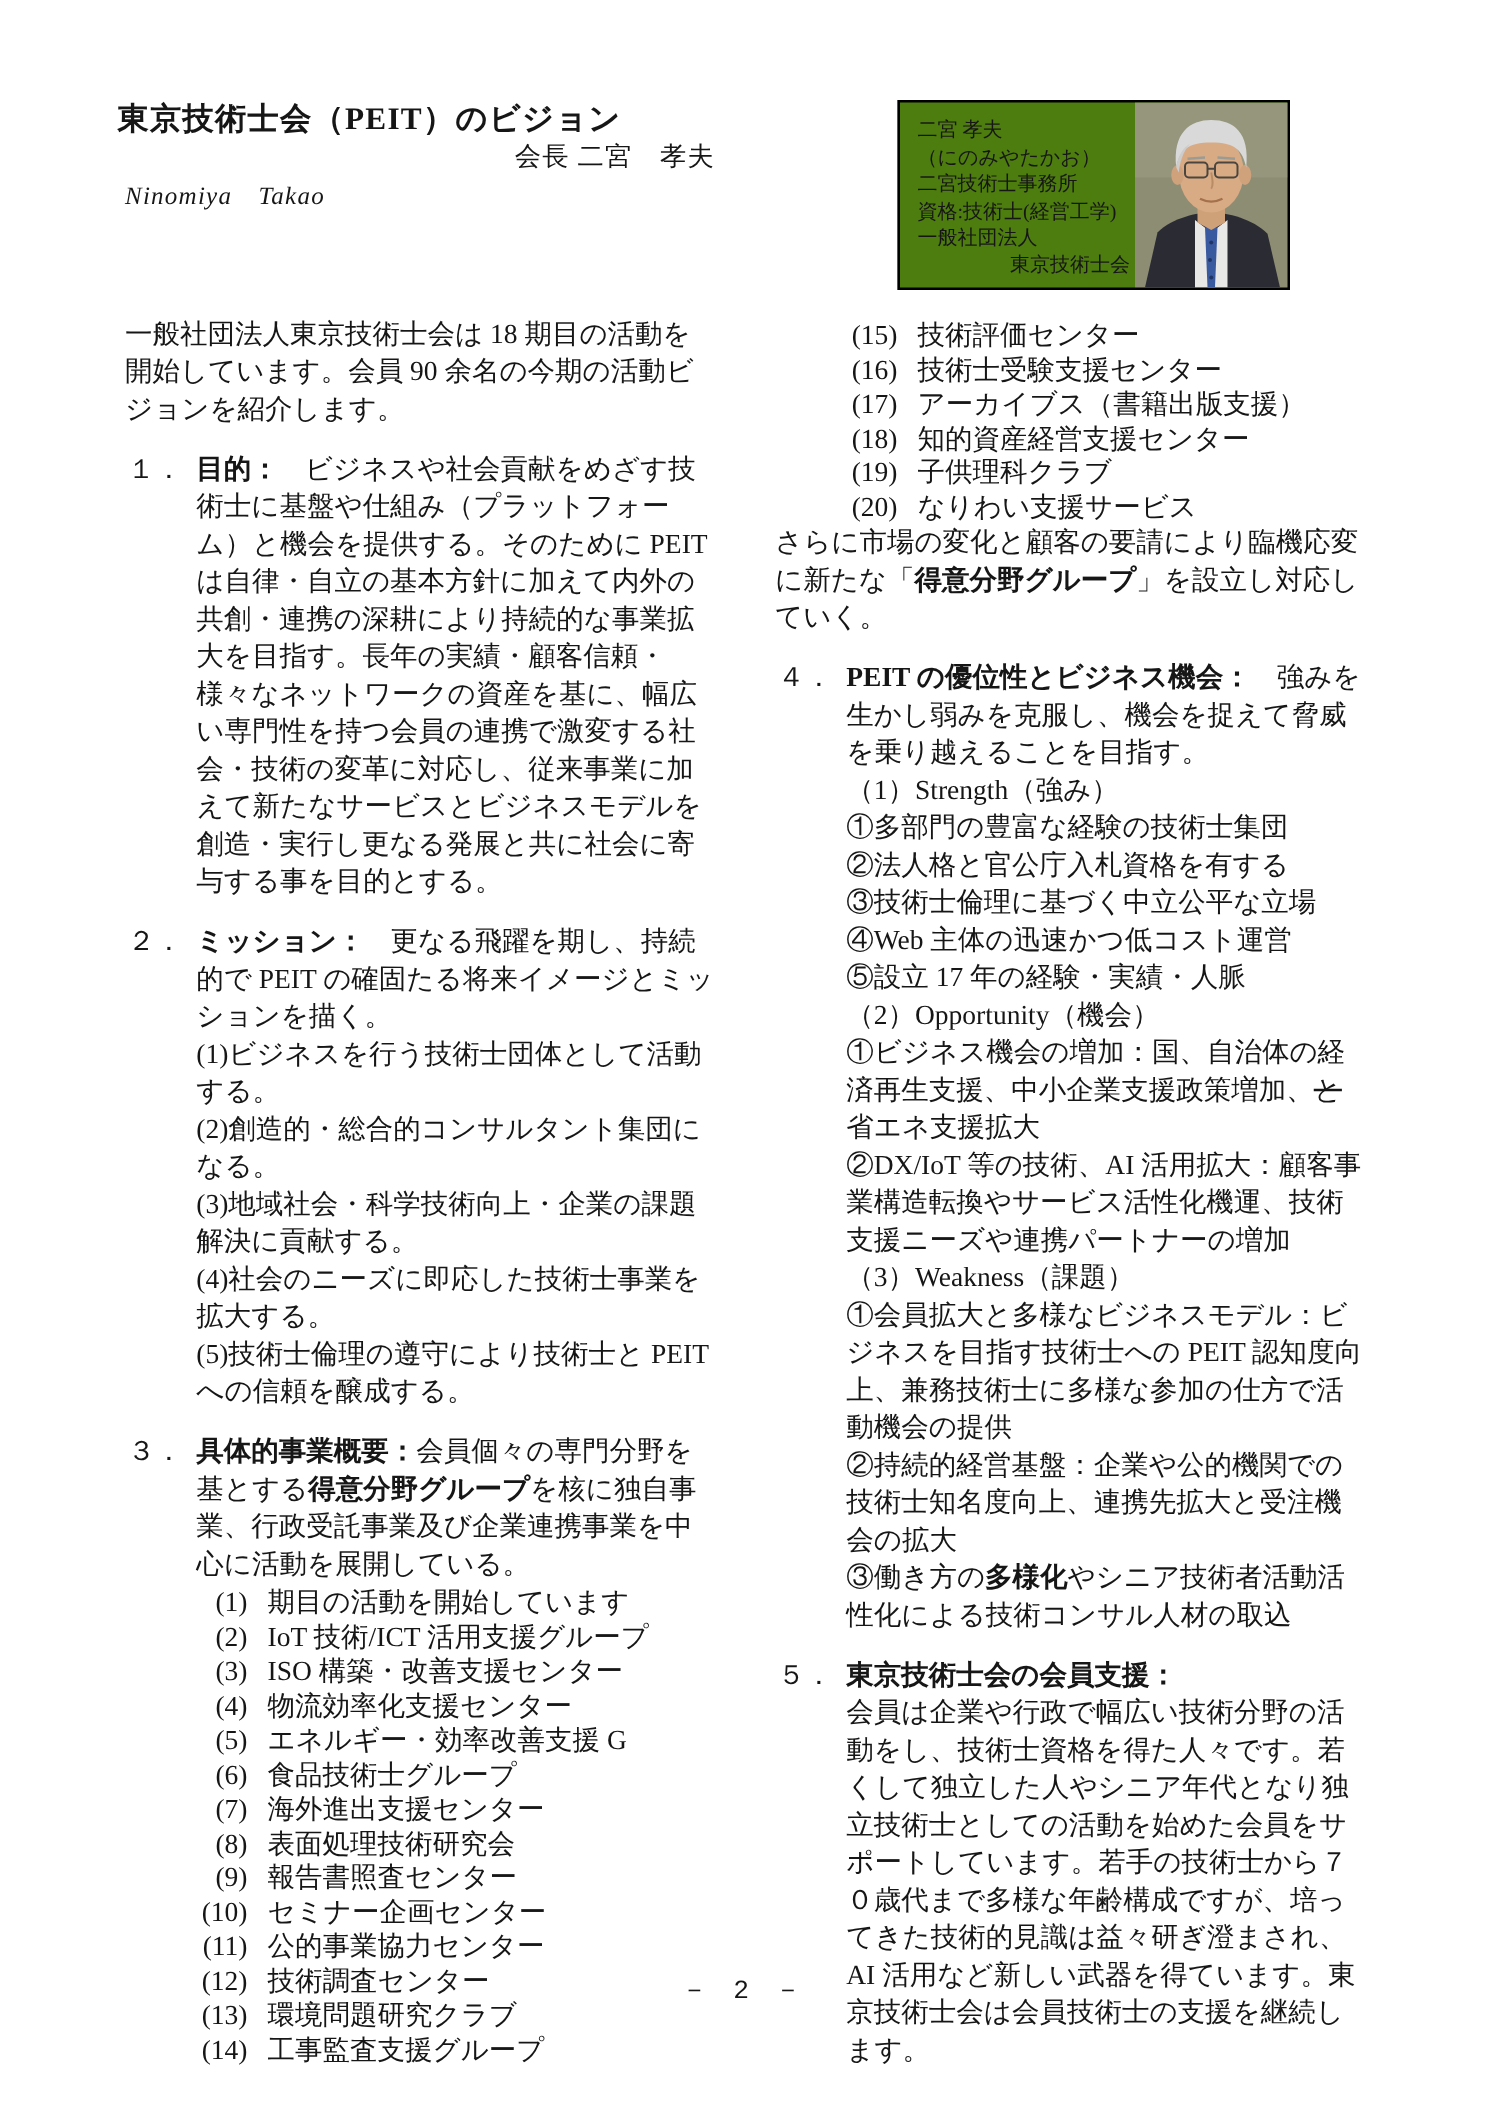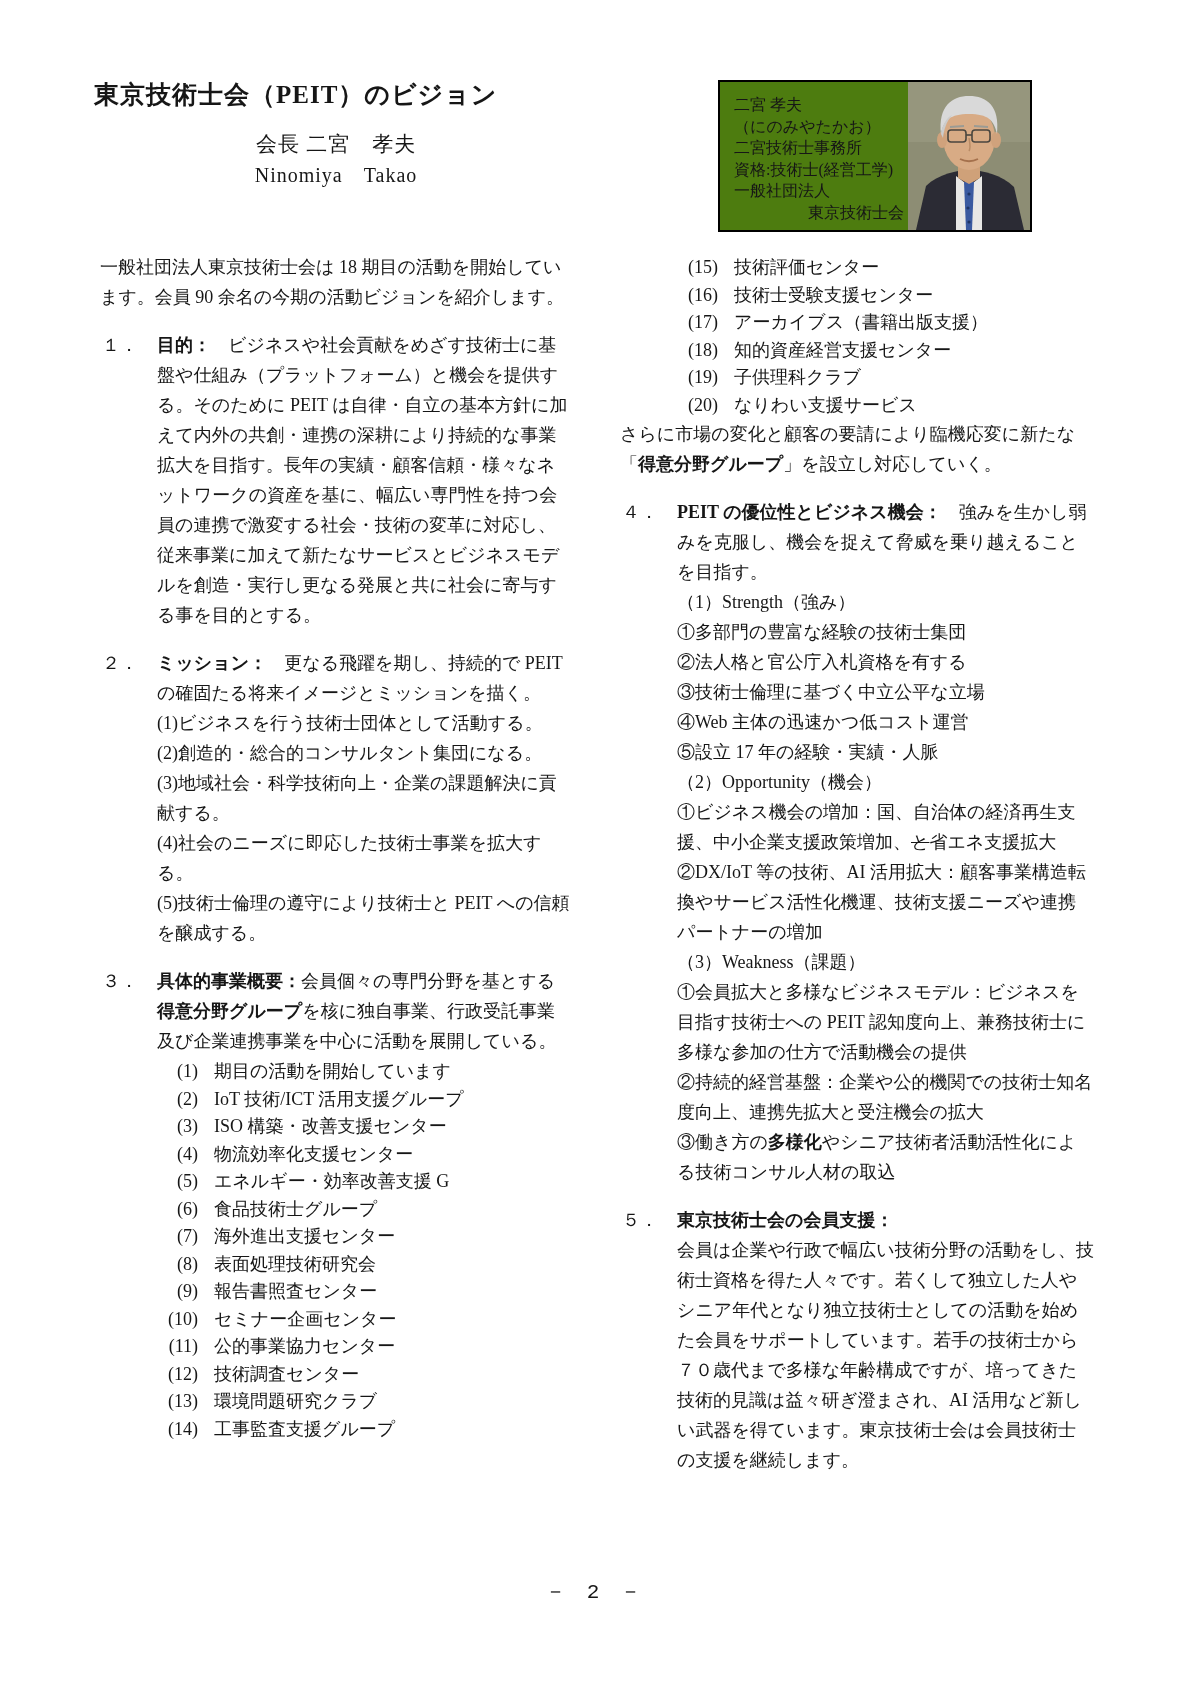"会長 二宮 孝夫" .byline { margin-top: 19px -> 0; text-align: center -> right }
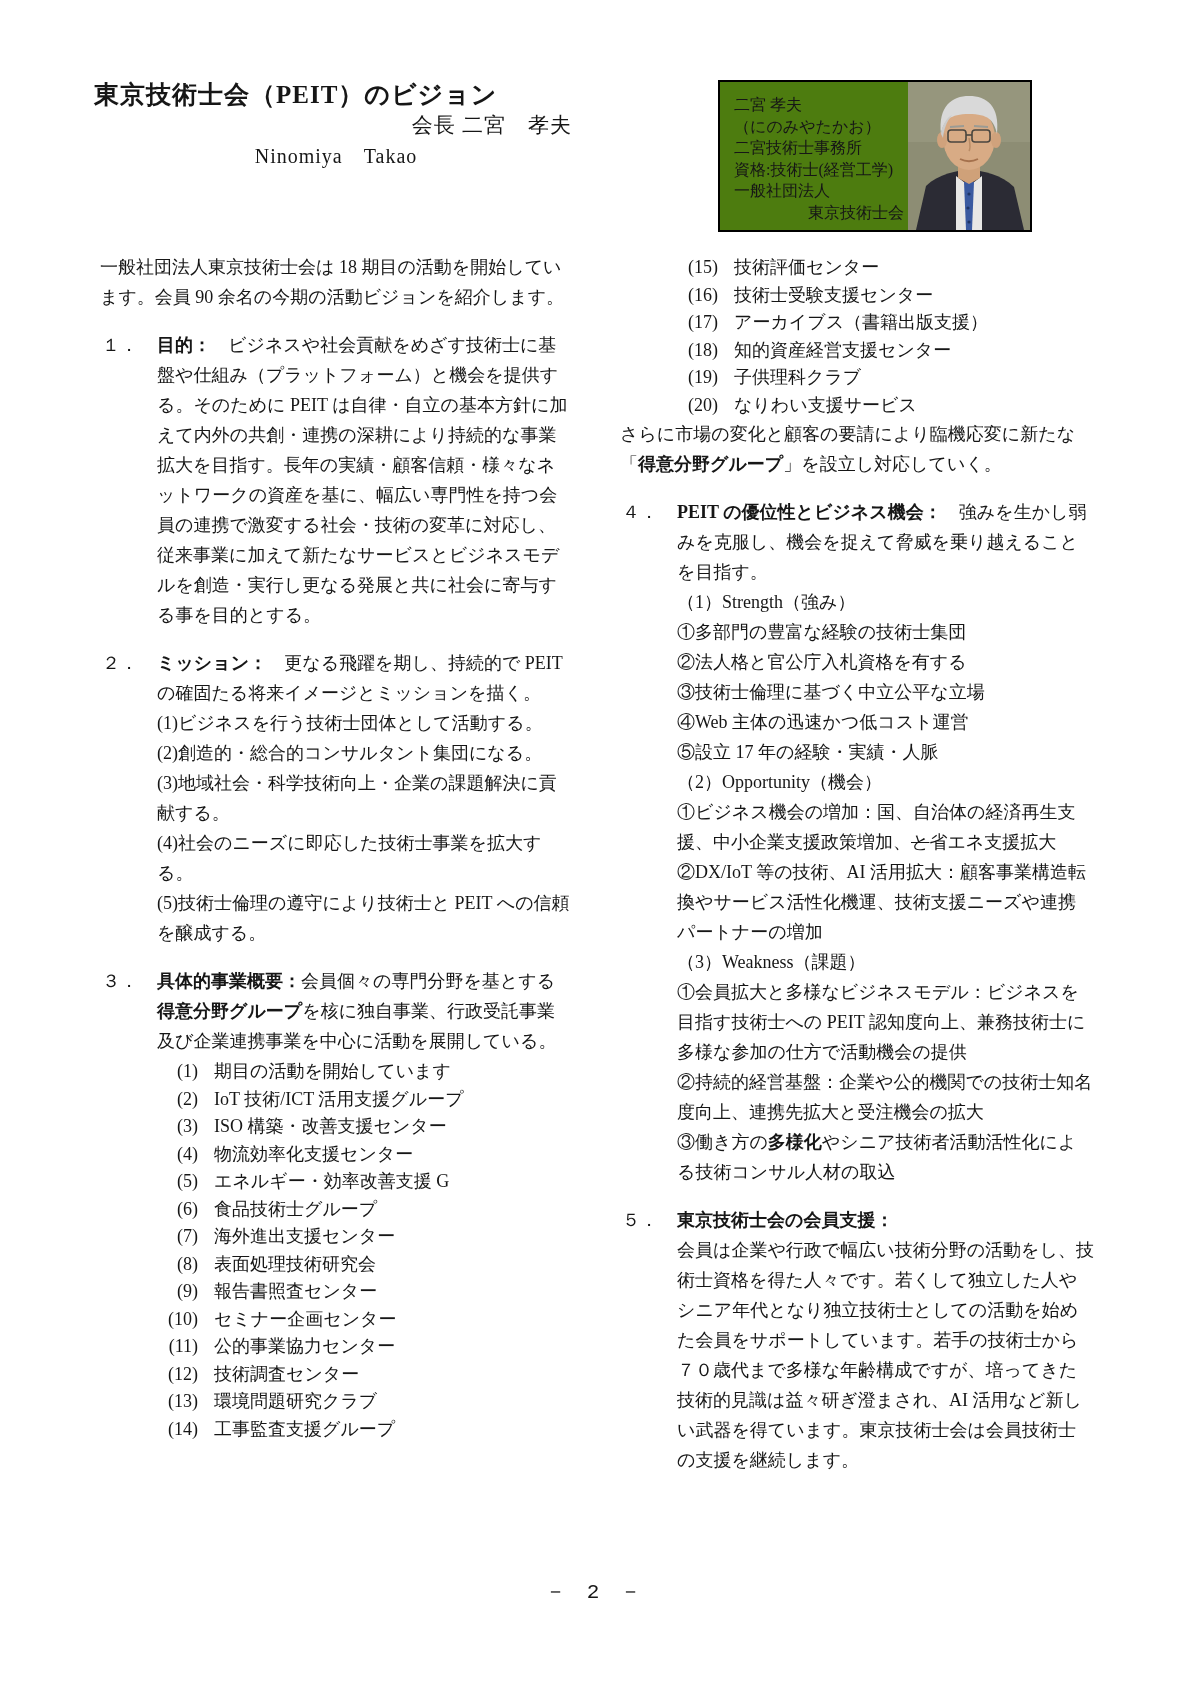"Ninomiya Takao" .byline-romaji { font-style: none -> italic; text-align: center -> left }
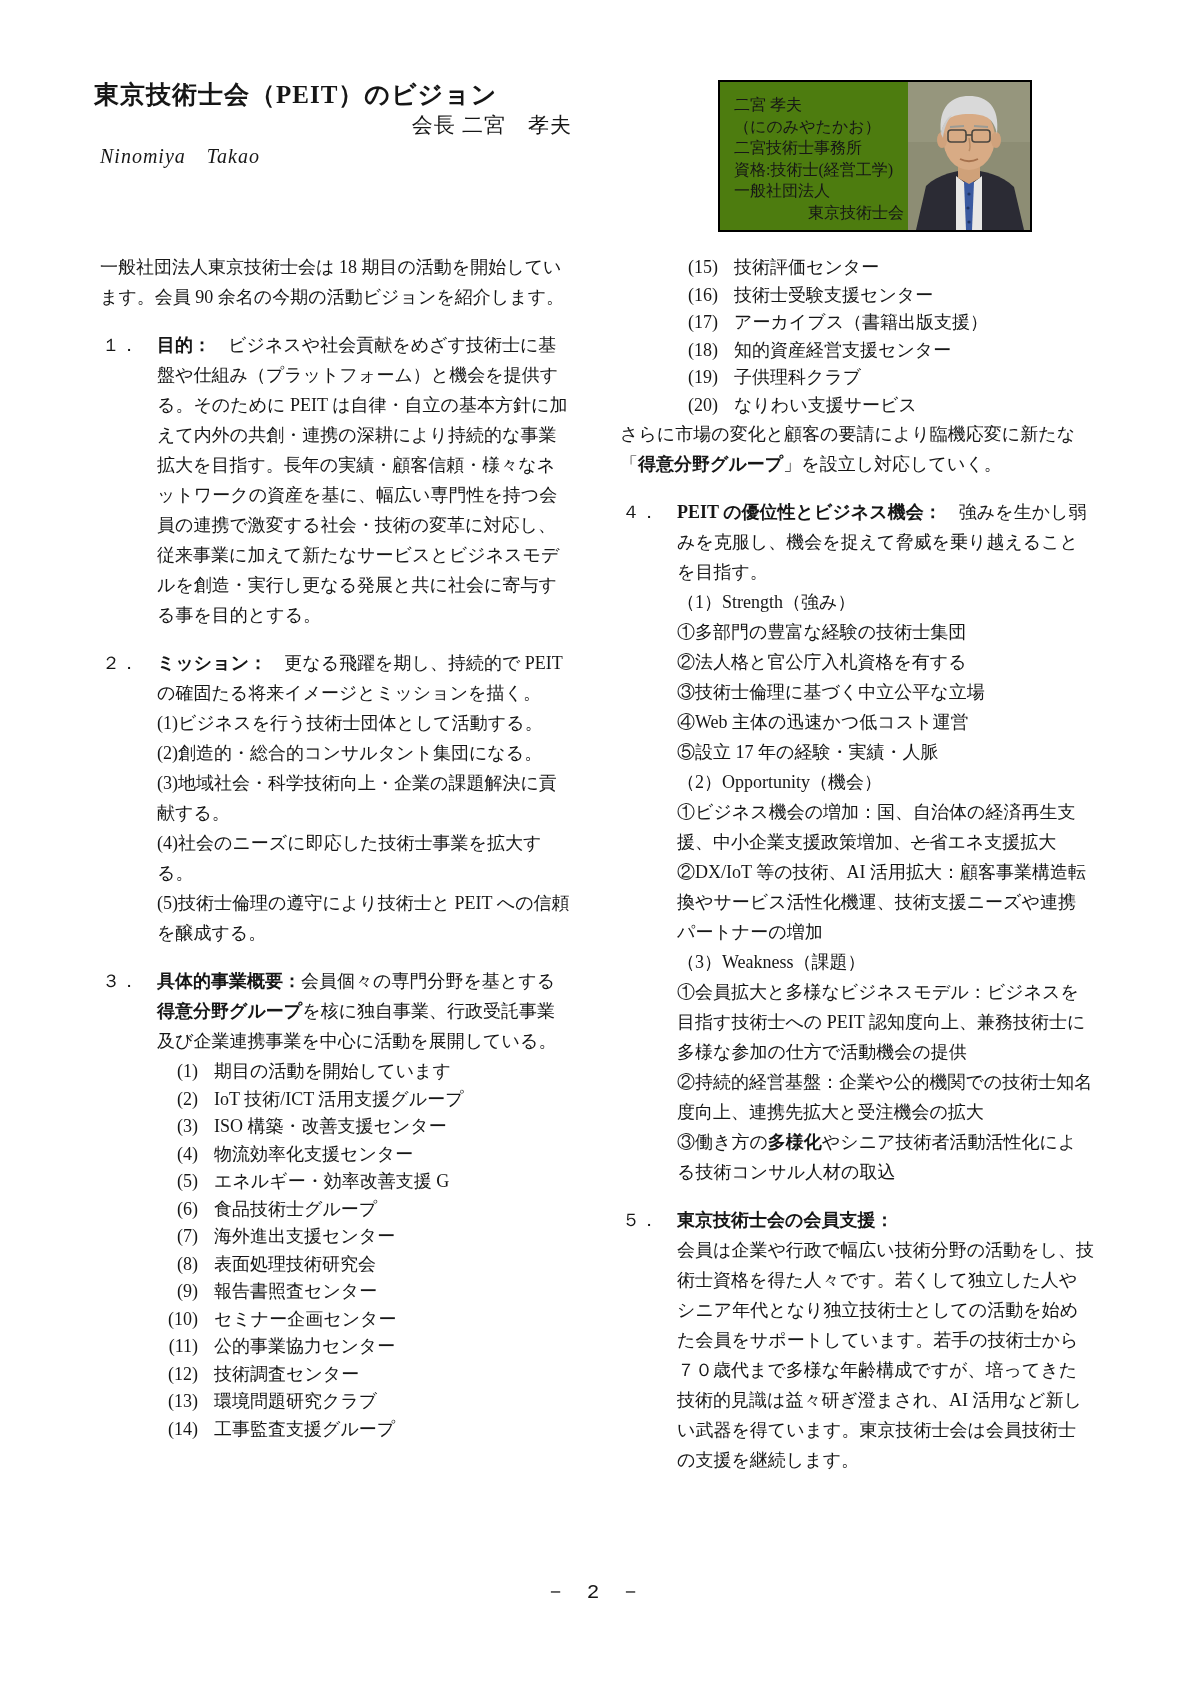"一般社団法人東京技術士会は 18 期目の活動を開始しています。会員 90" .col { font-size: 18px -> 22px }
